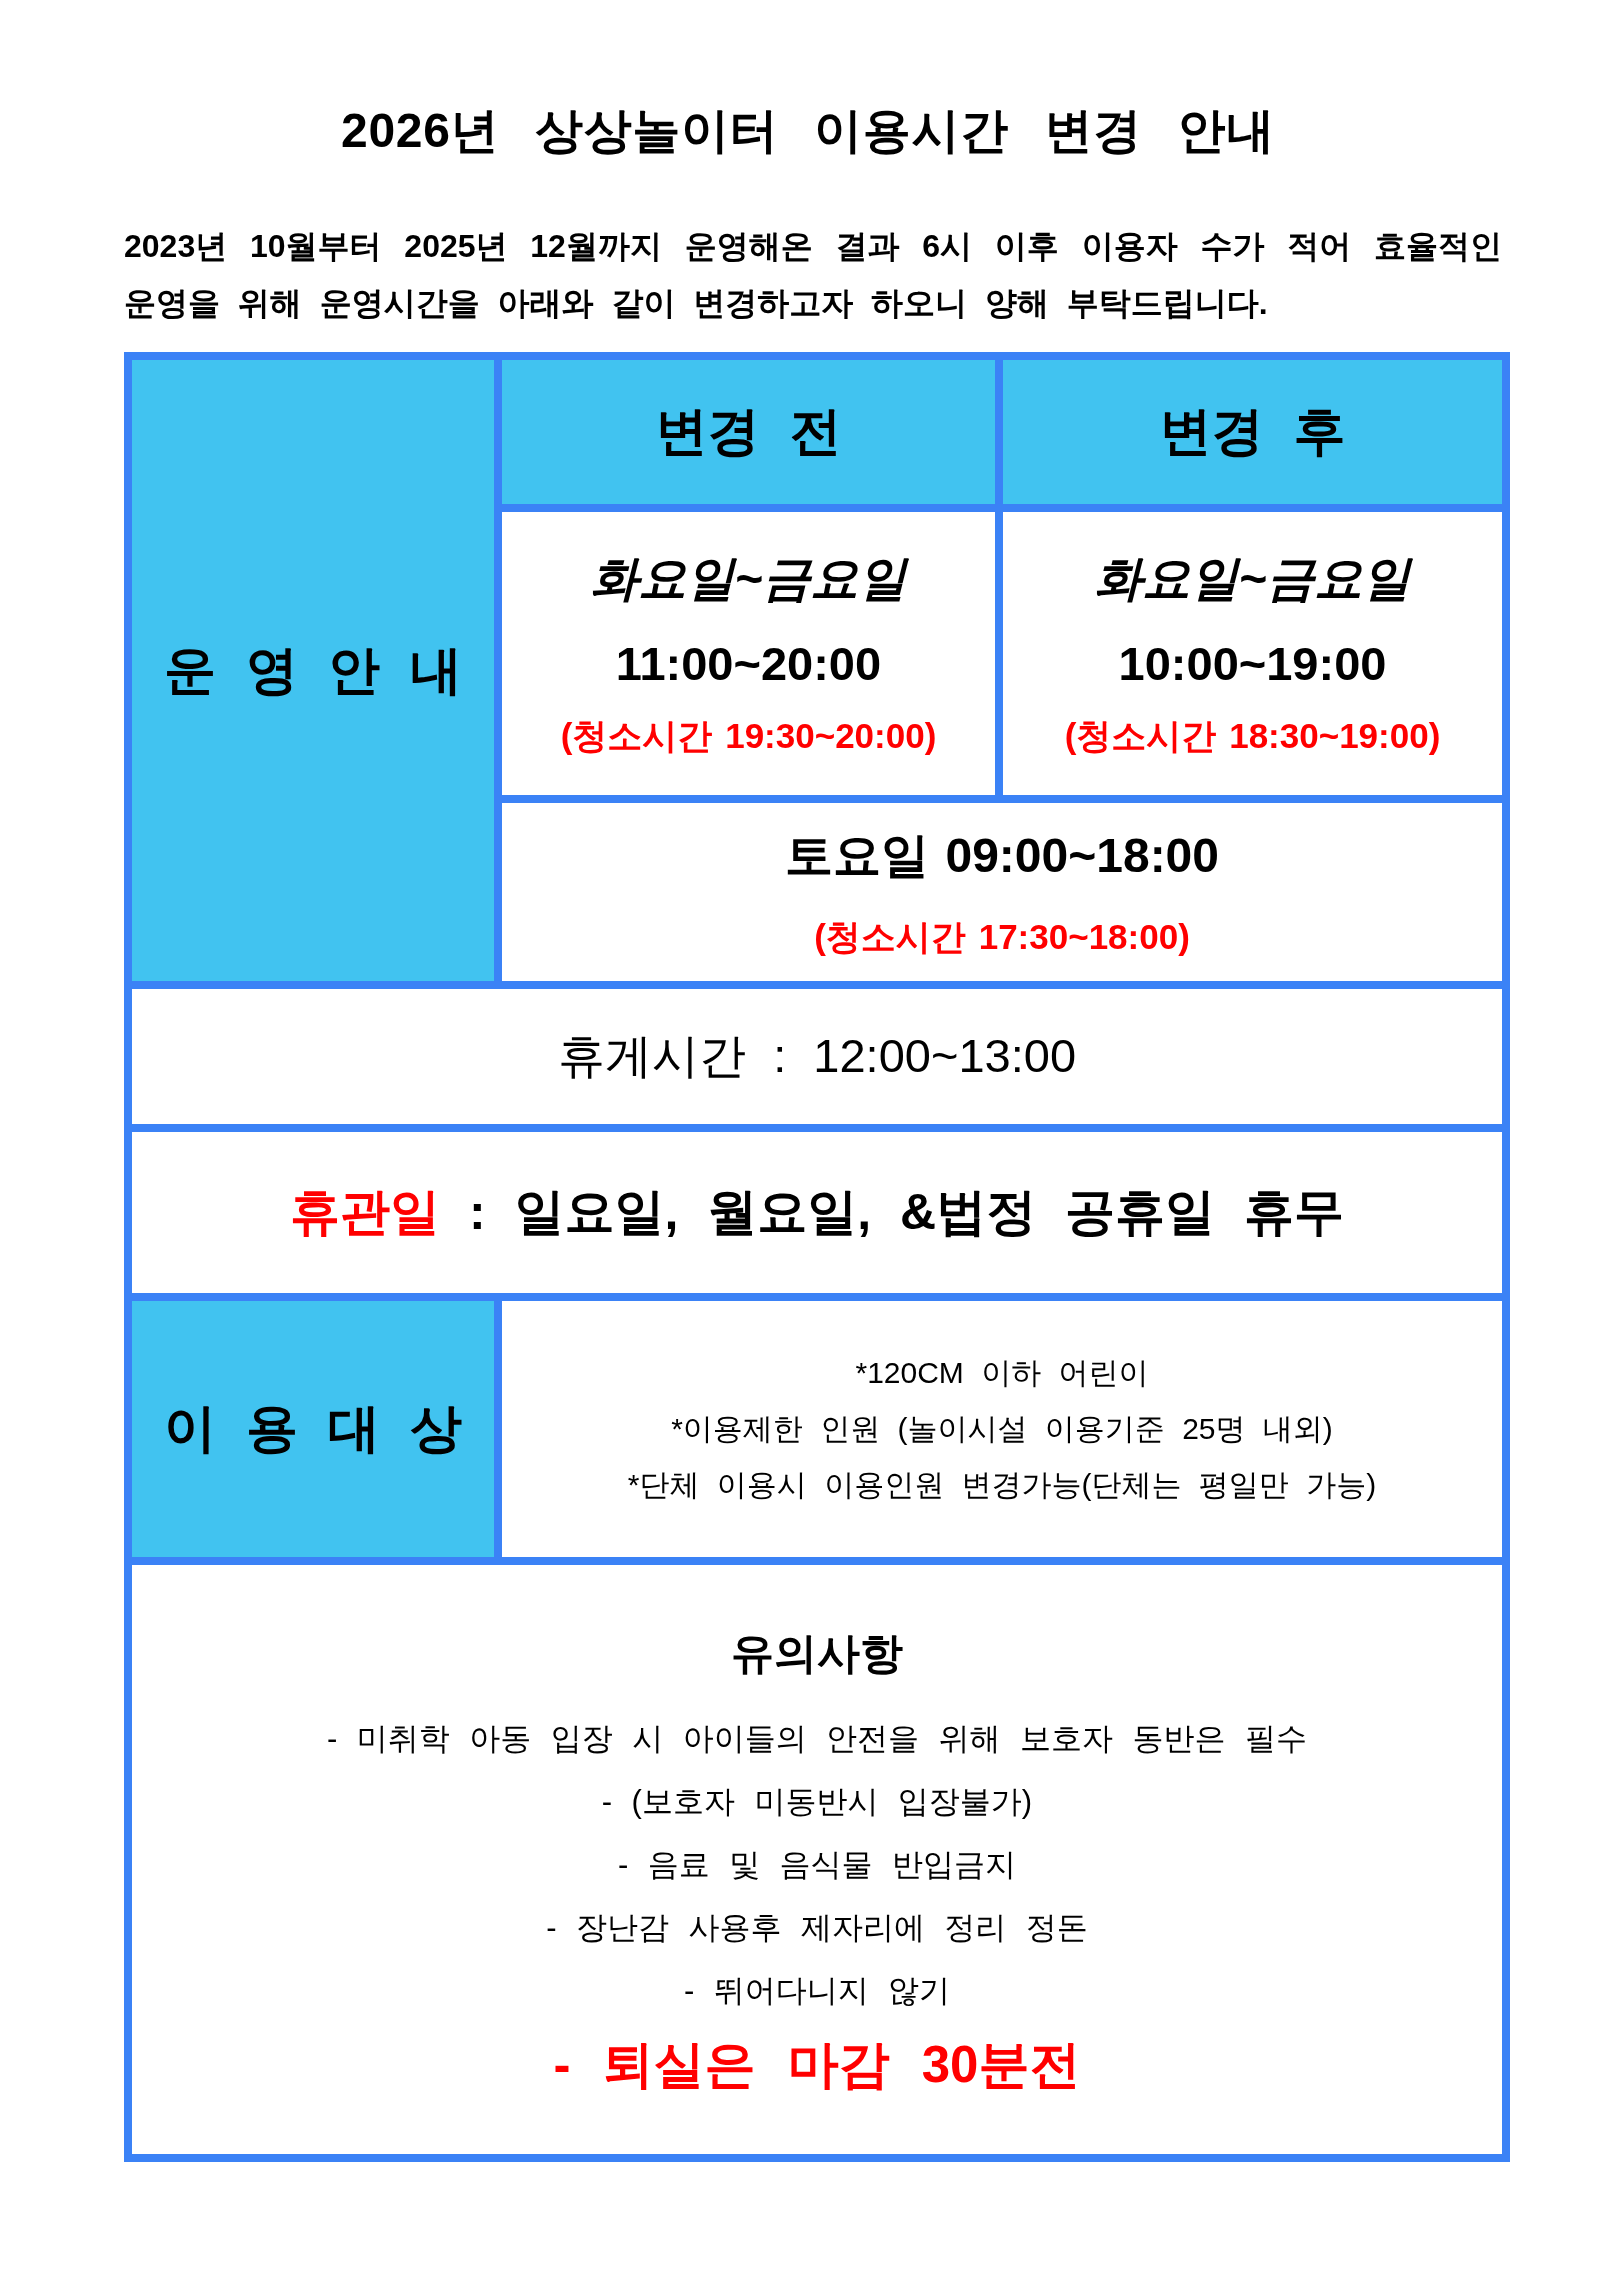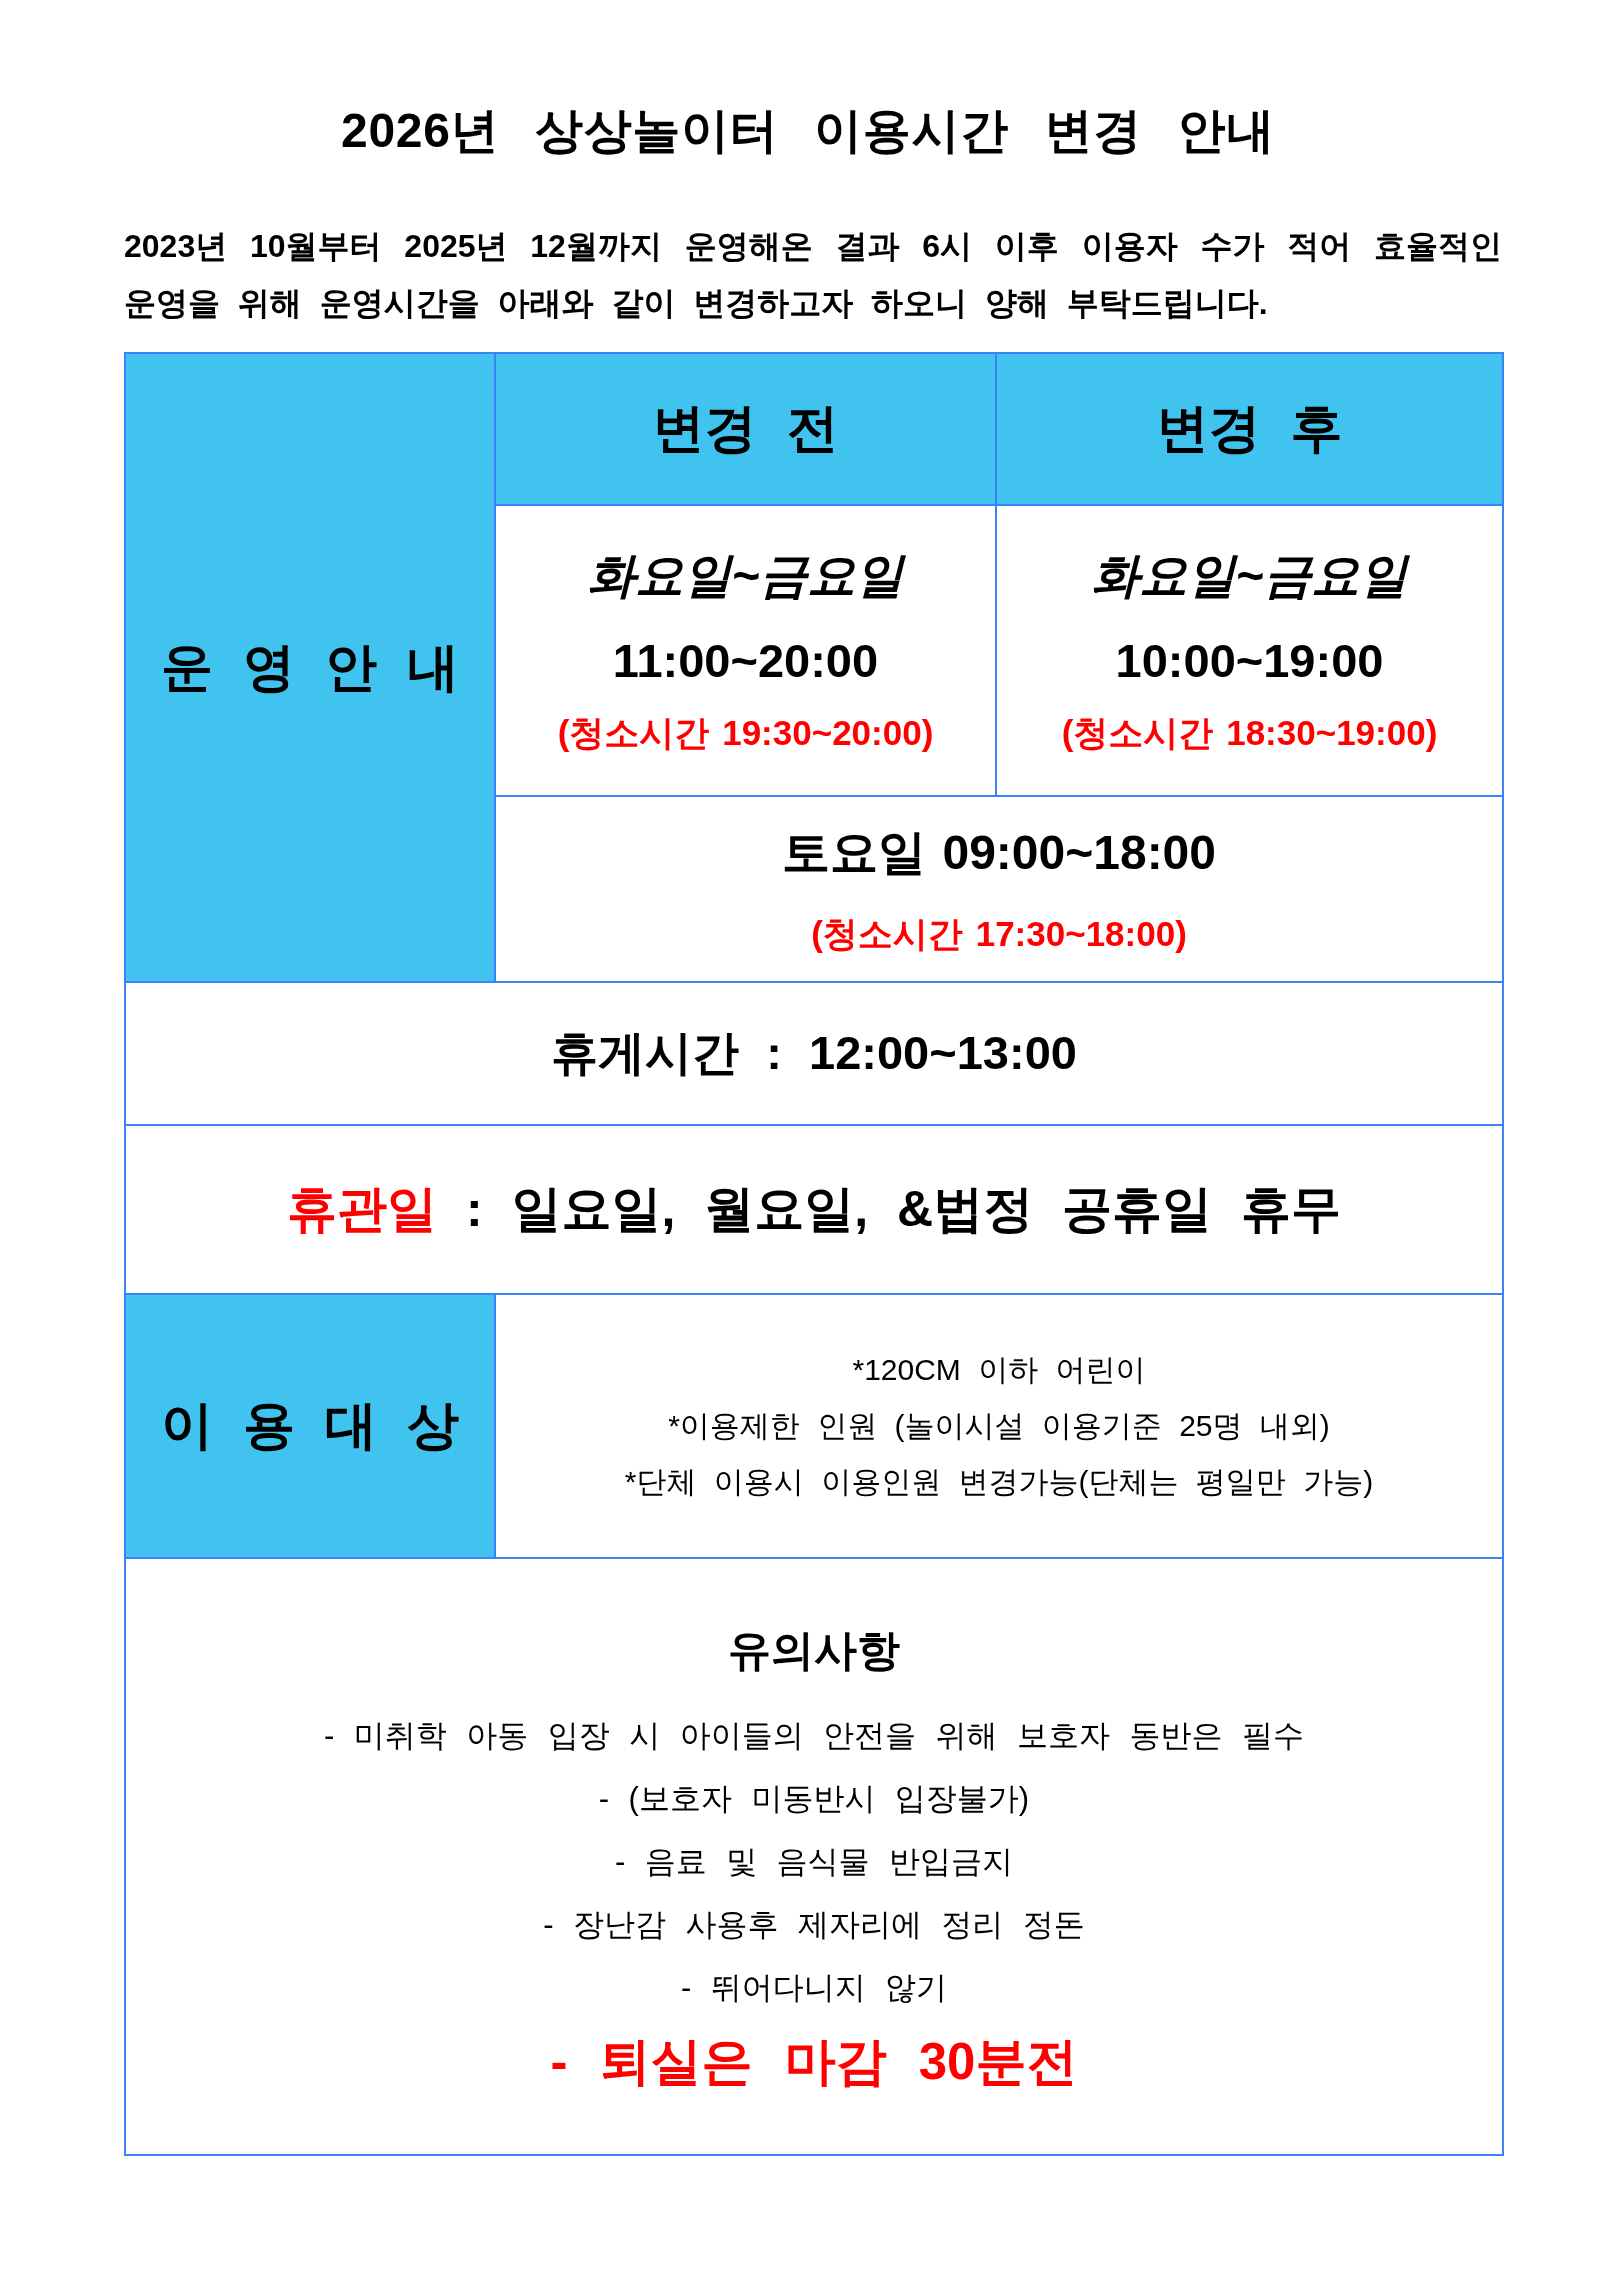"변경 전" table.schedule td { border: 2px solid #3b82f6 -> 8px solid #3b82f6 }
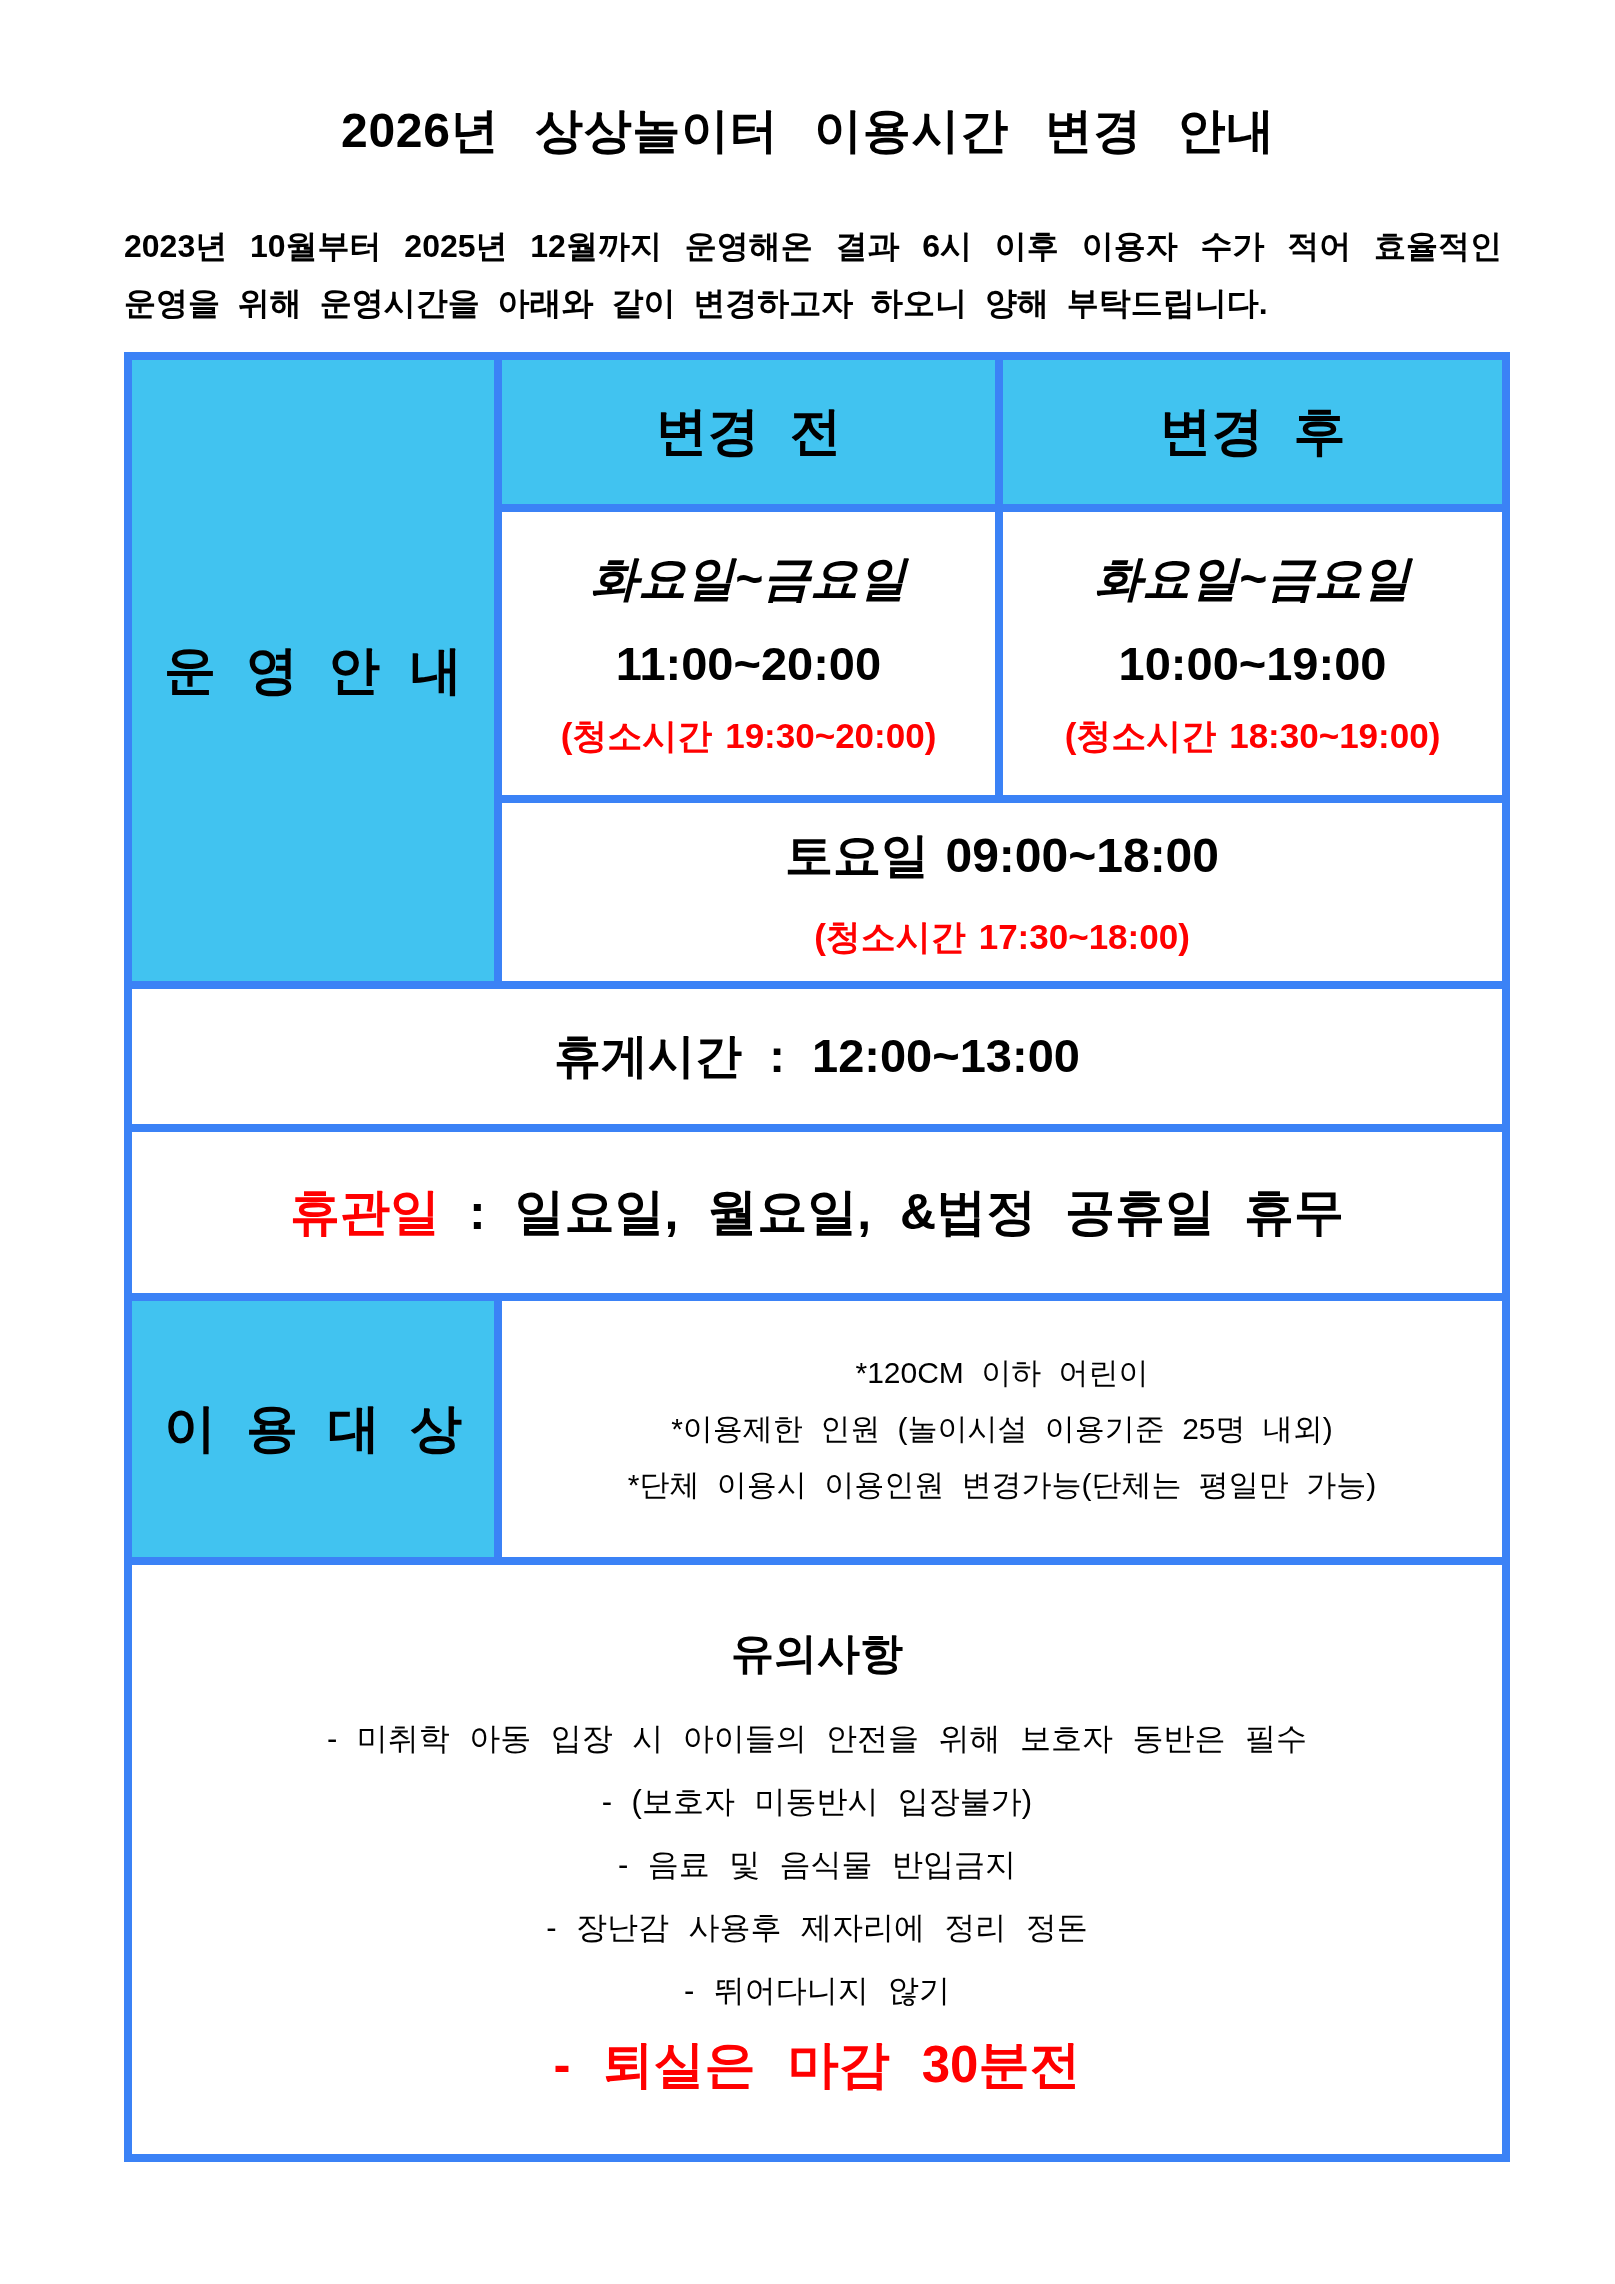"휴게시간 : 12:00~13:00" .cell-break { font-weight: 700 -> 400 }
